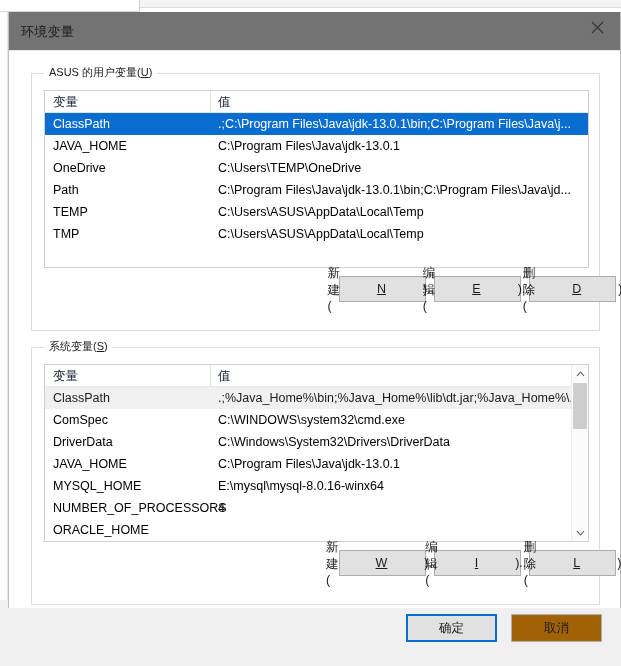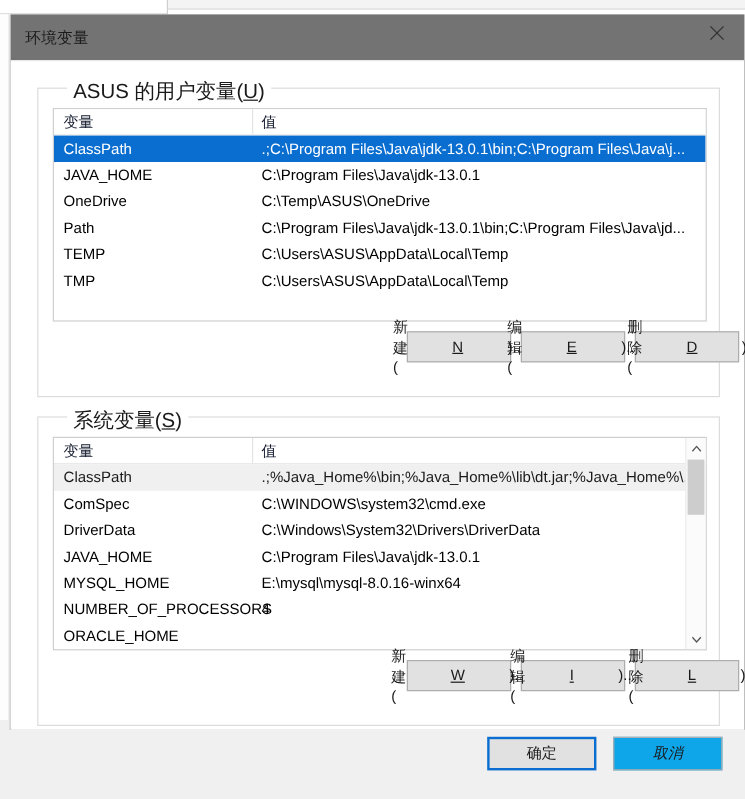"ASUS 的用户变量(U)" .groupbox-label { font-size: 17px -> 11px; left: 24px -> 12px }
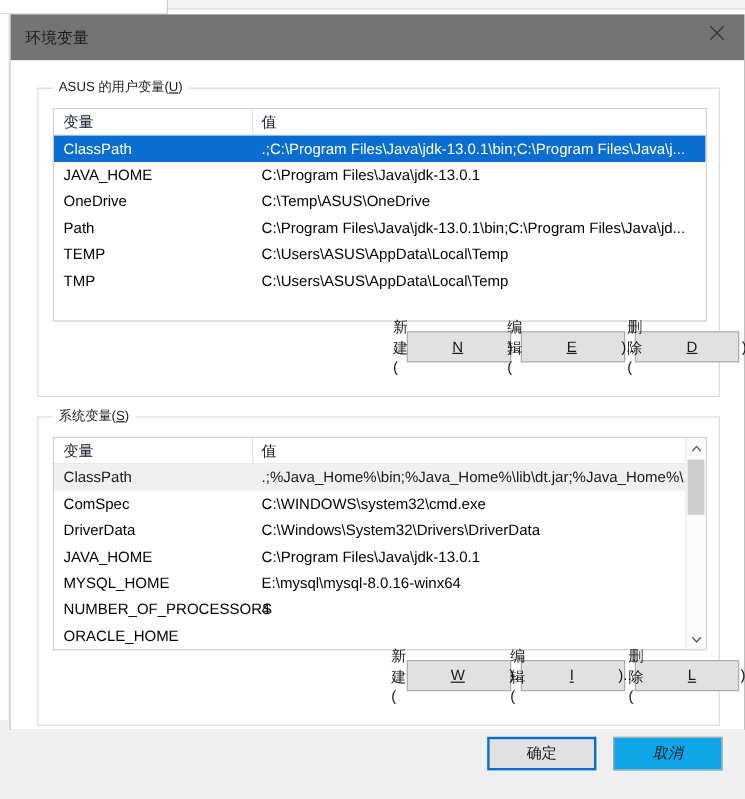"C:\Temp\ASUS\OneDrive" div.cell-value { text: Temp\ASUS -> Users\TEMP }
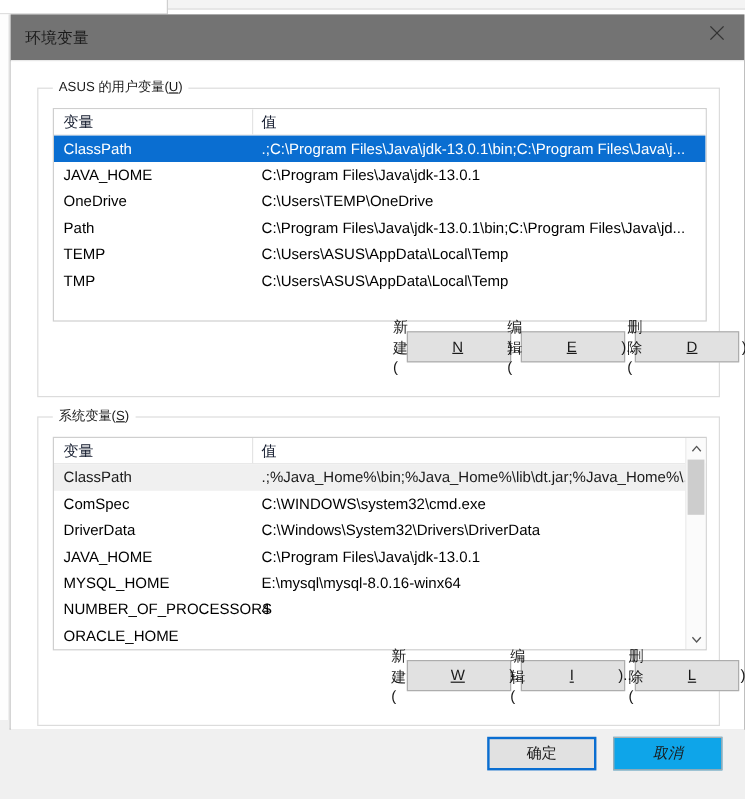"取消" #cancel-button { background: #0ea5e9 -> #a16207; font-style: italic -> none }
